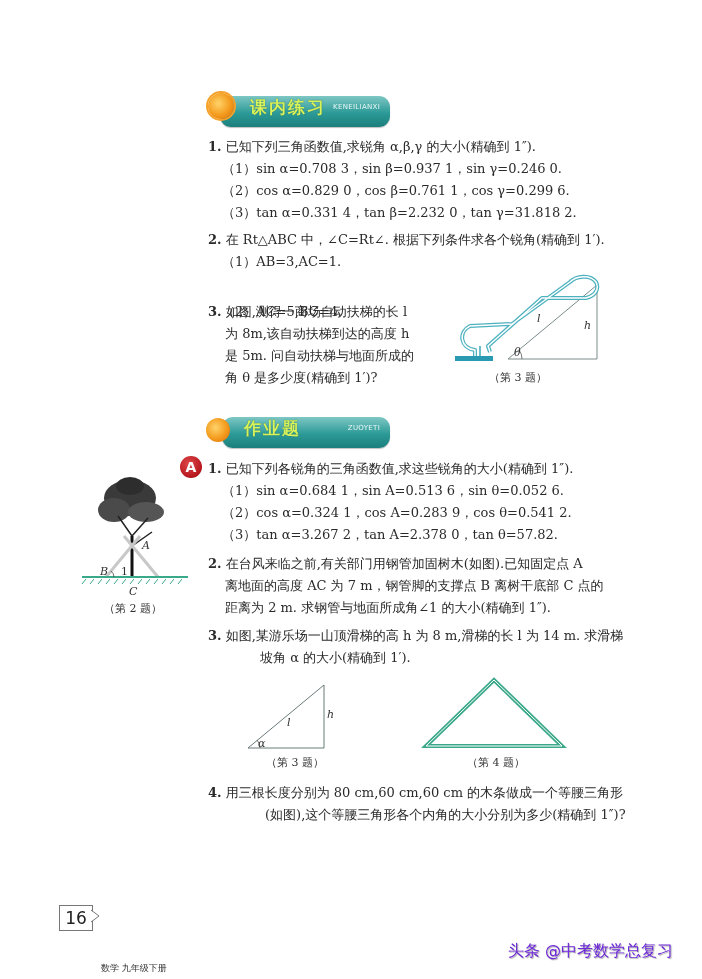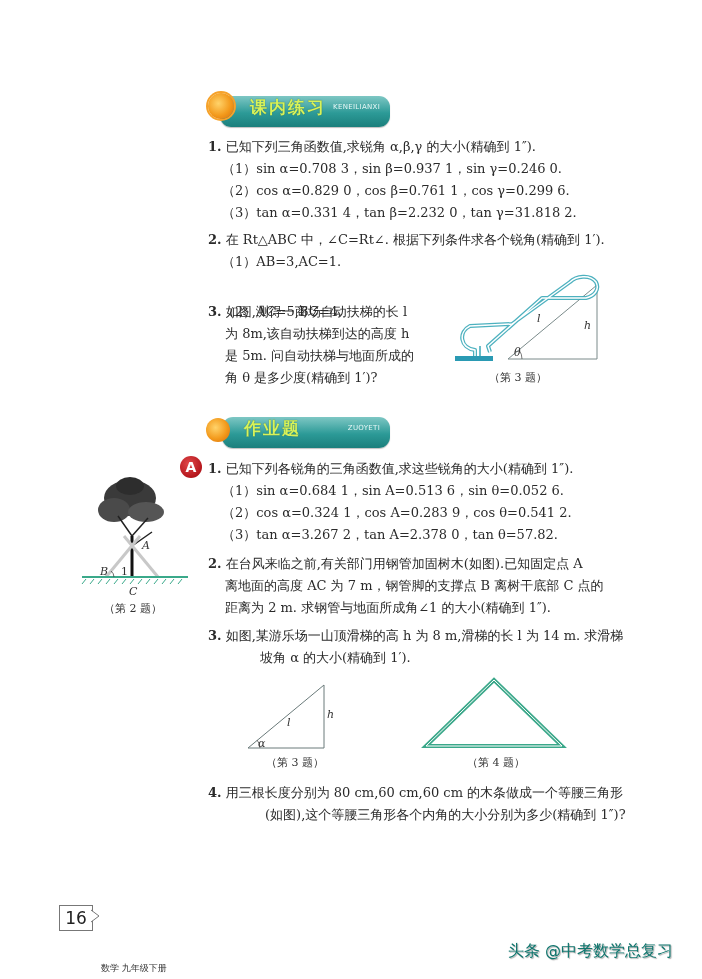"头条 @中考数学总复习" .watermark { color: #0f766e -> #6d28d9 }
